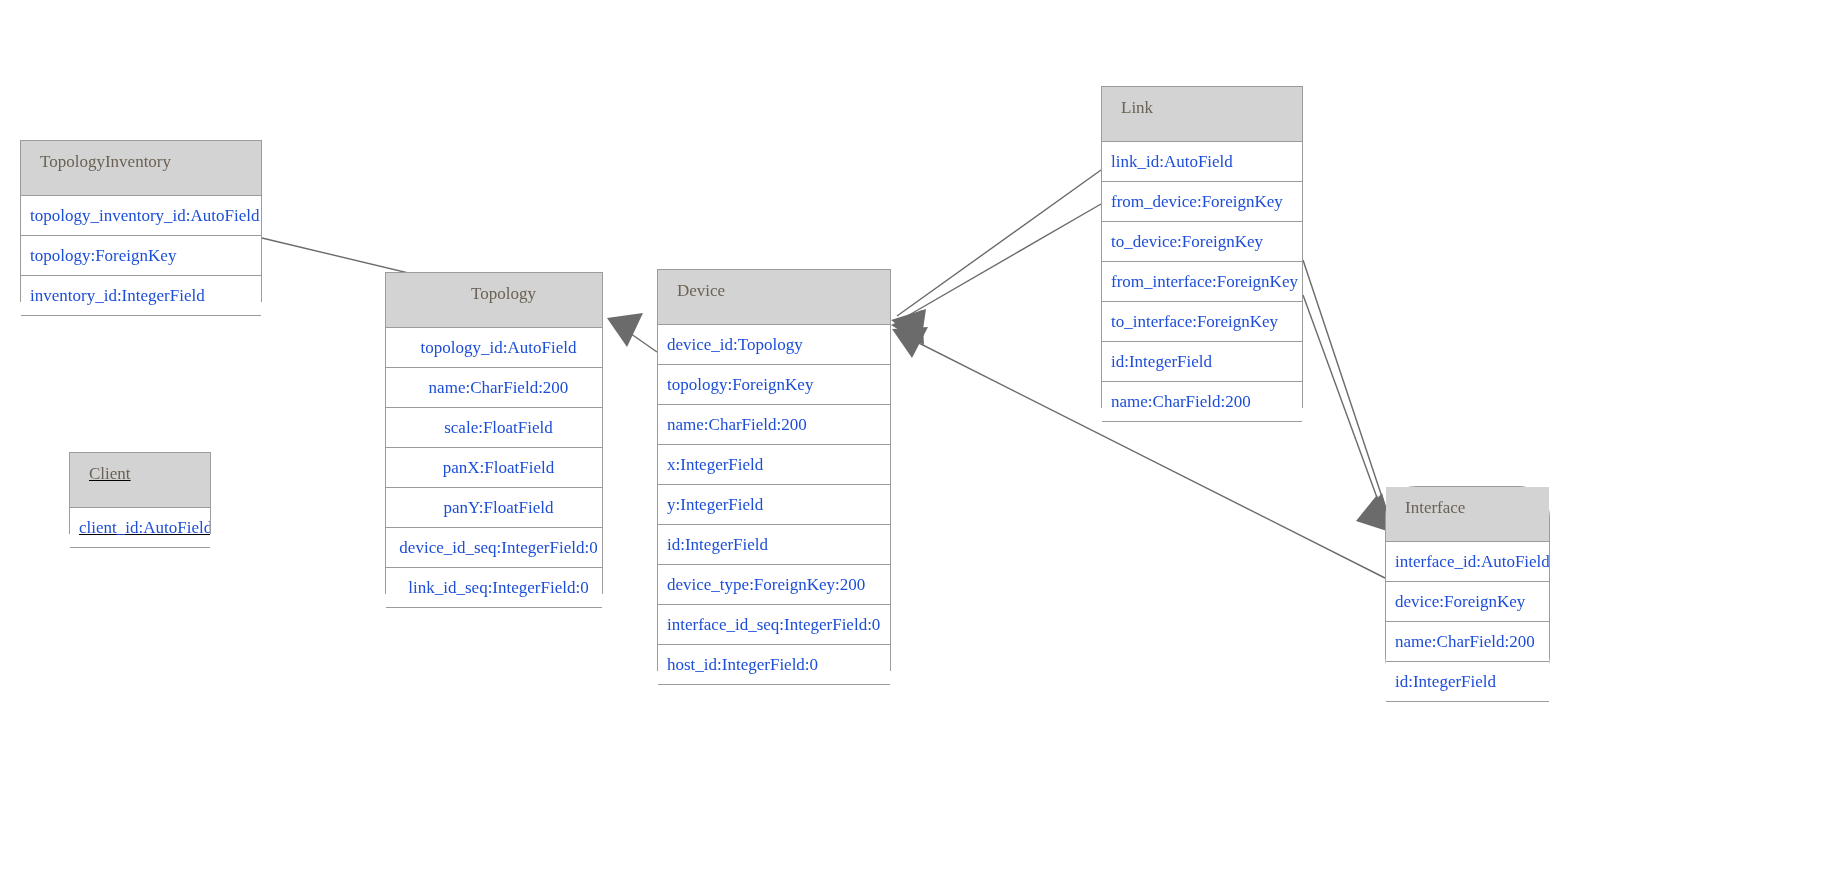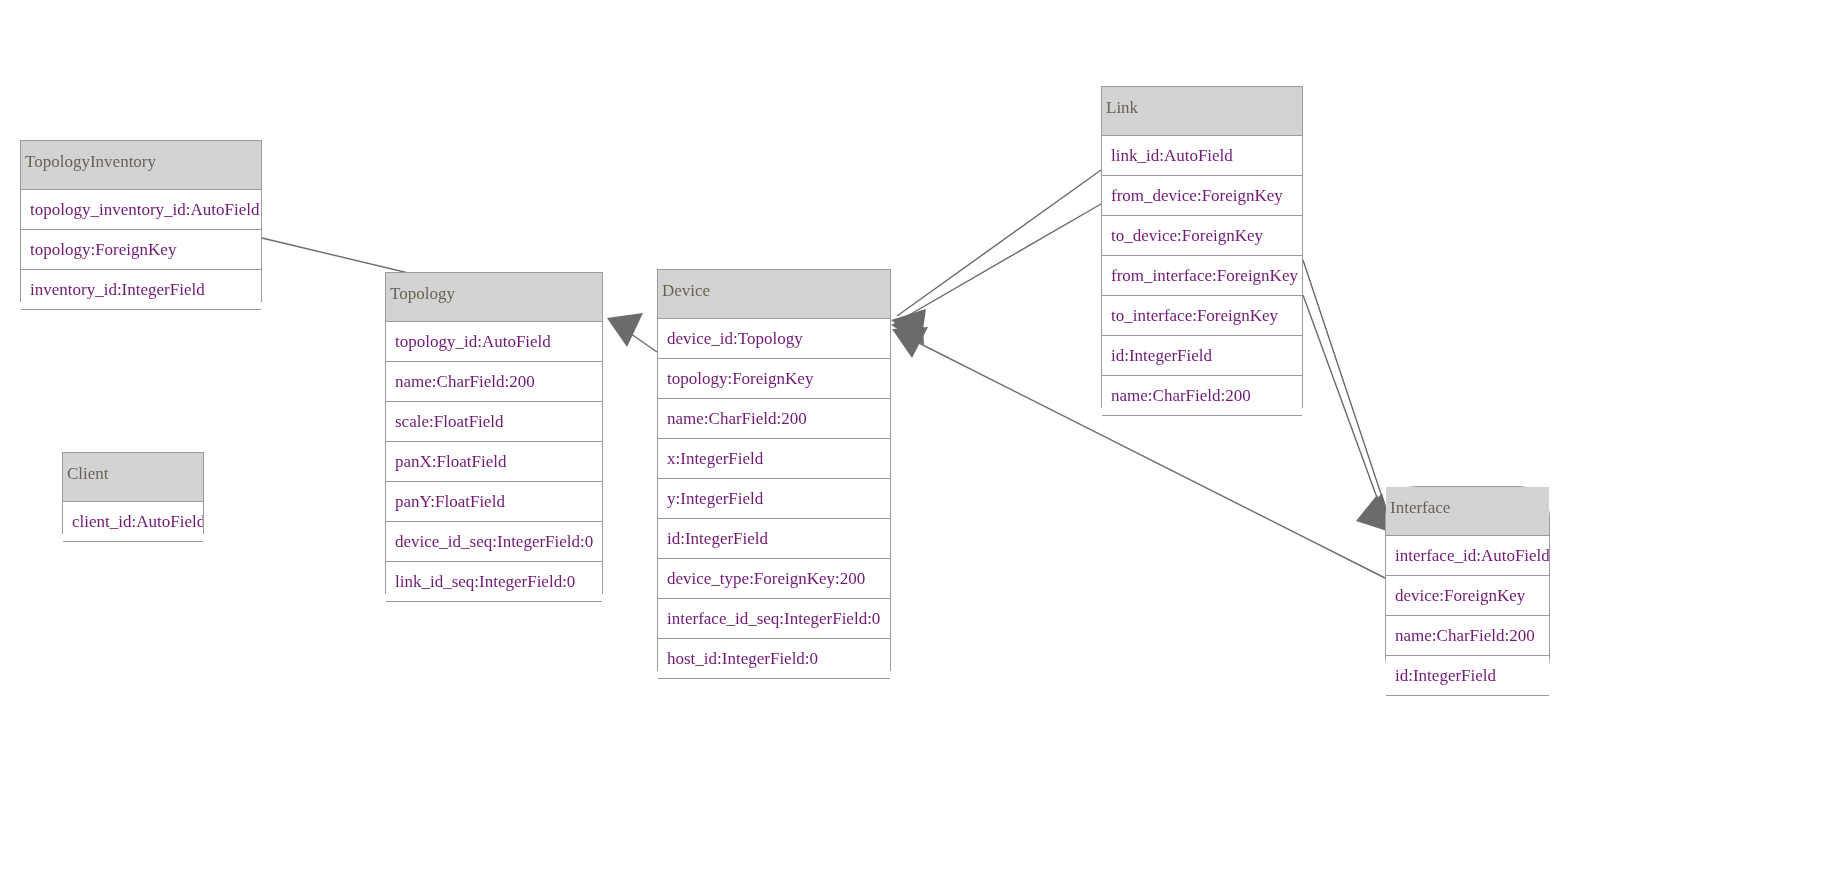"Link" .entity-header { height: 49px -> 55px; padding: 0 0 0 4px -> 0 0 0 19px }
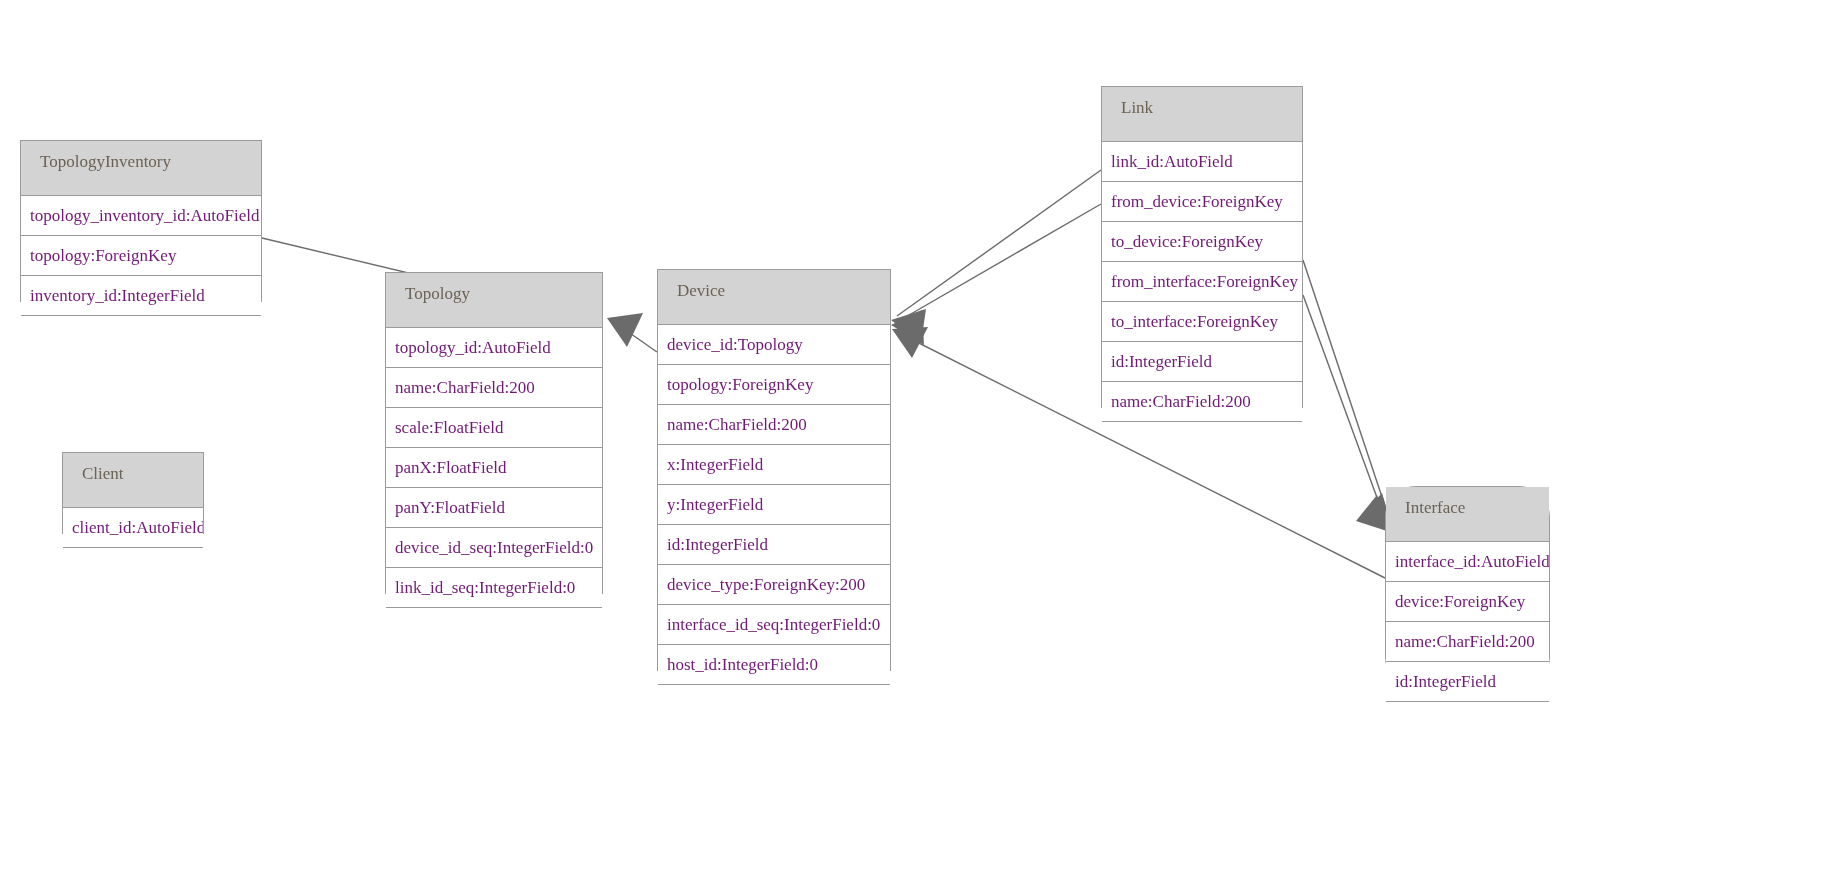"link_id:AutoField" .entity-field { color: #701a75 -> #1d4ed8 }
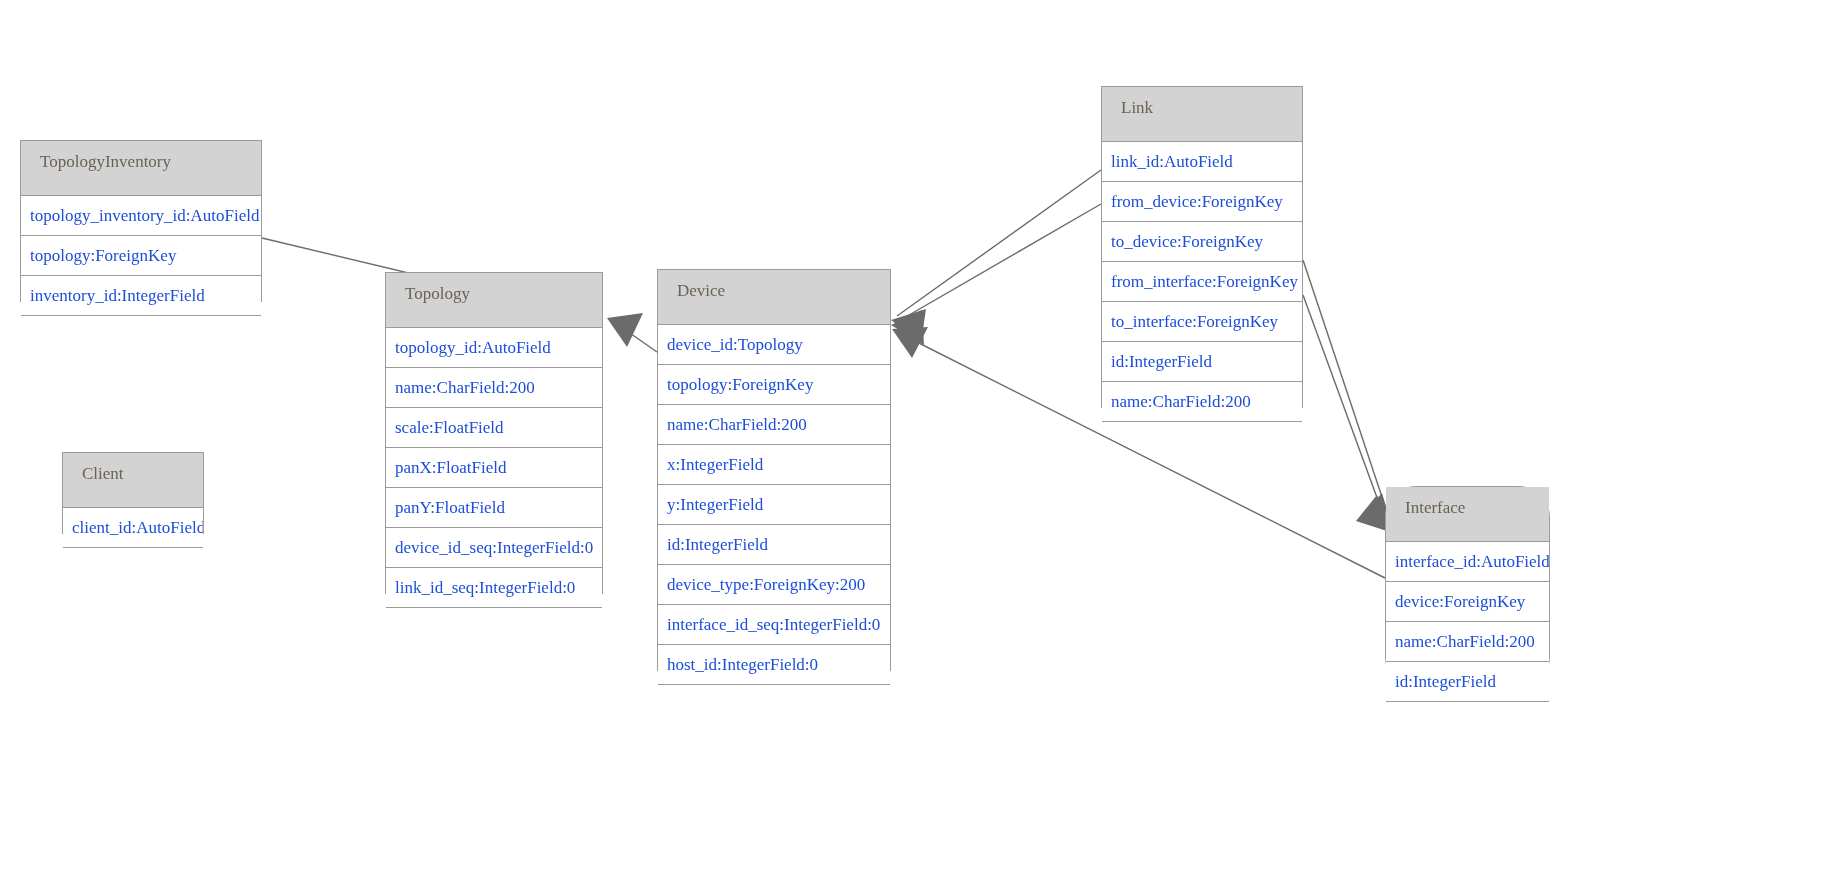"Topology" div.entity { text-align: none -> center }
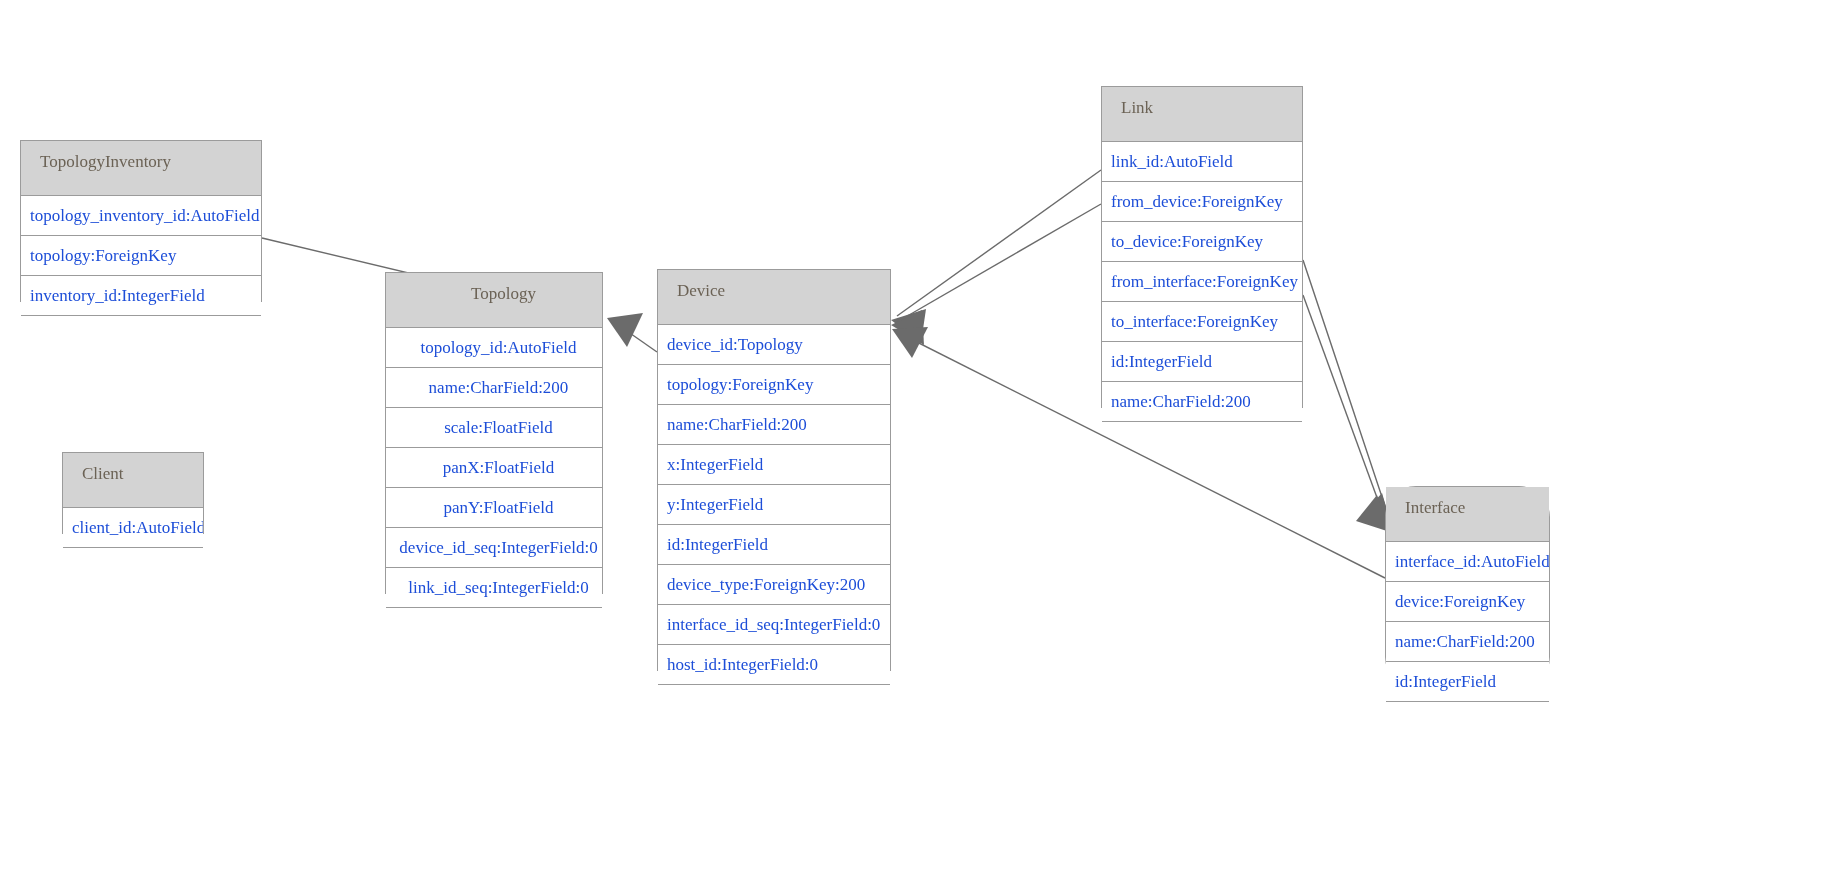"Client" div.entity { left: 62px -> 69px; text-decoration: none -> underline }
